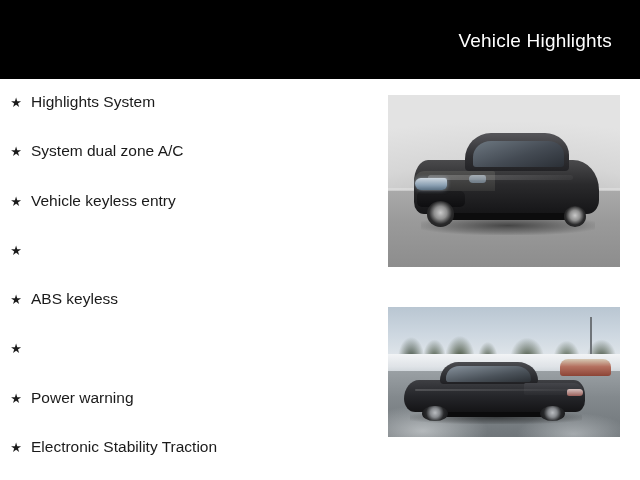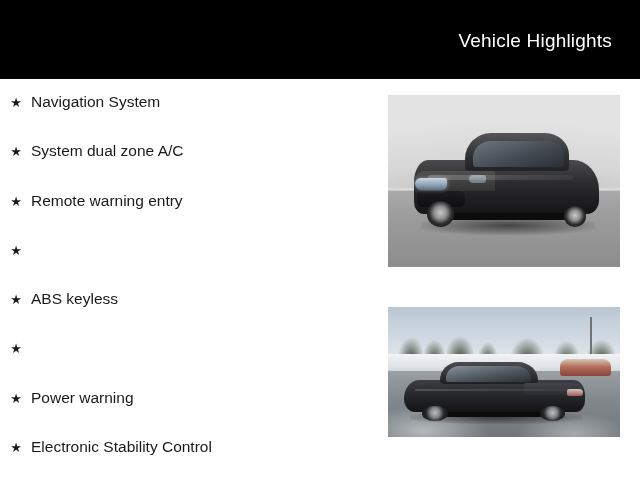"Navigation System" span.feature-label { text: Navigation -> Highlights }
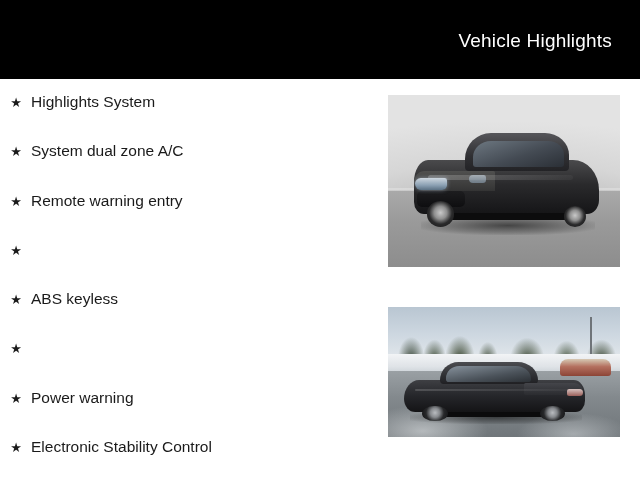"Remote warning entry" span.feature-label { text: Remote warning -> Vehicle keyless }
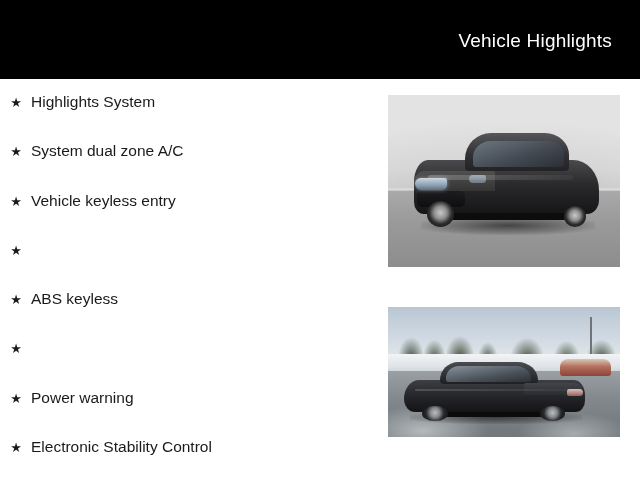"Electronic Stability Control" span.feature-label { text: Control -> Traction }
